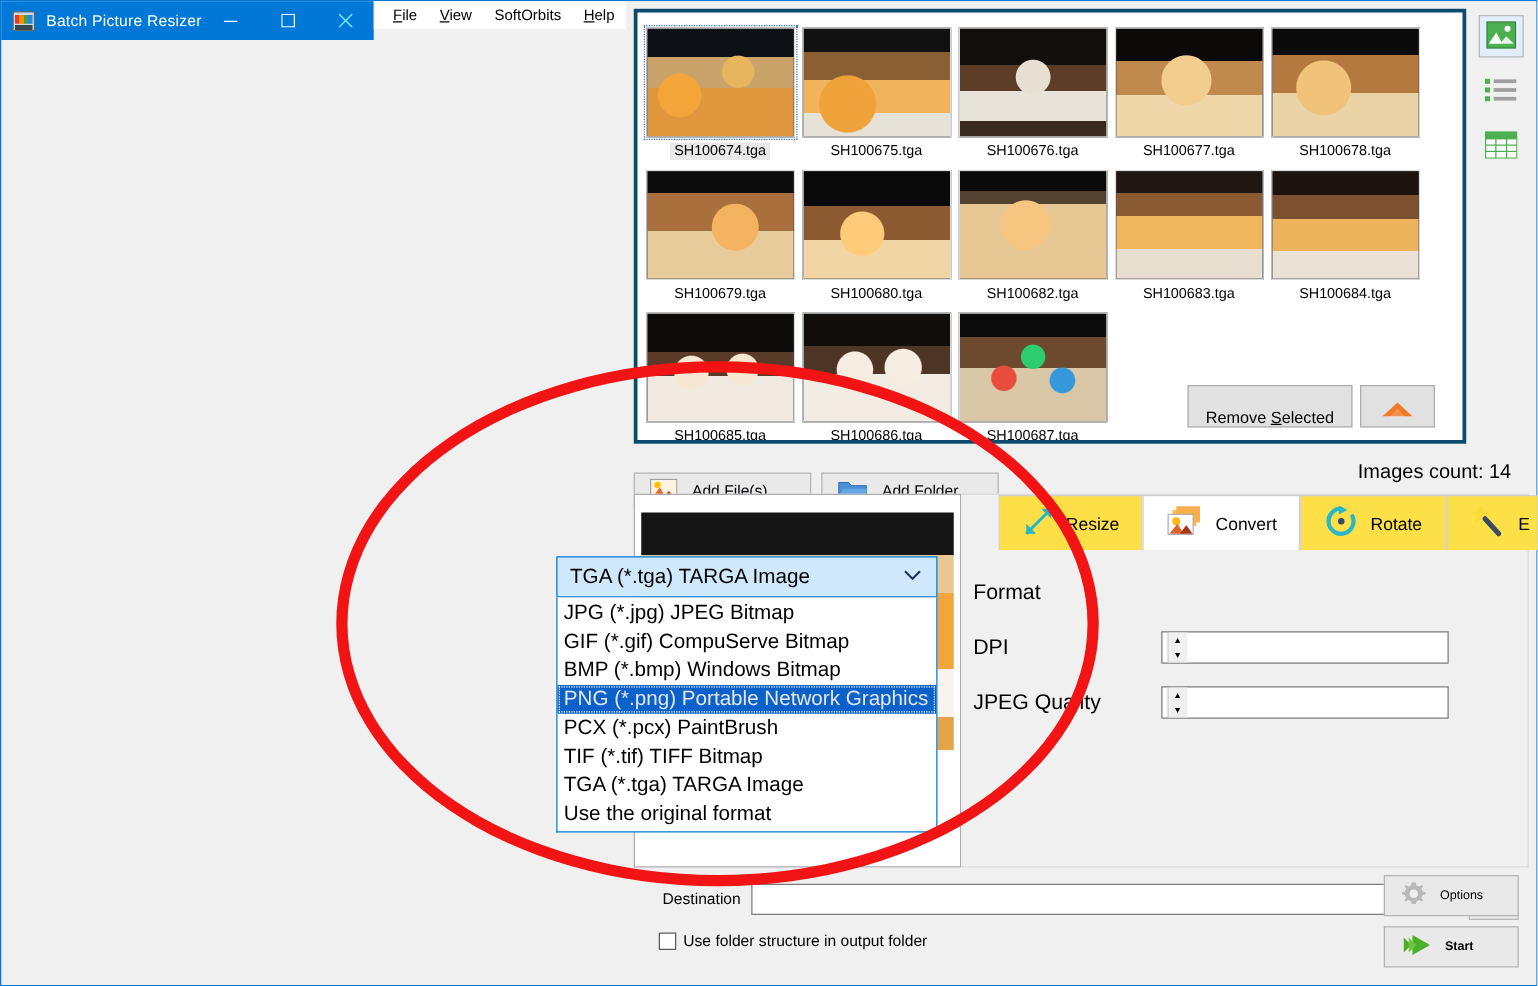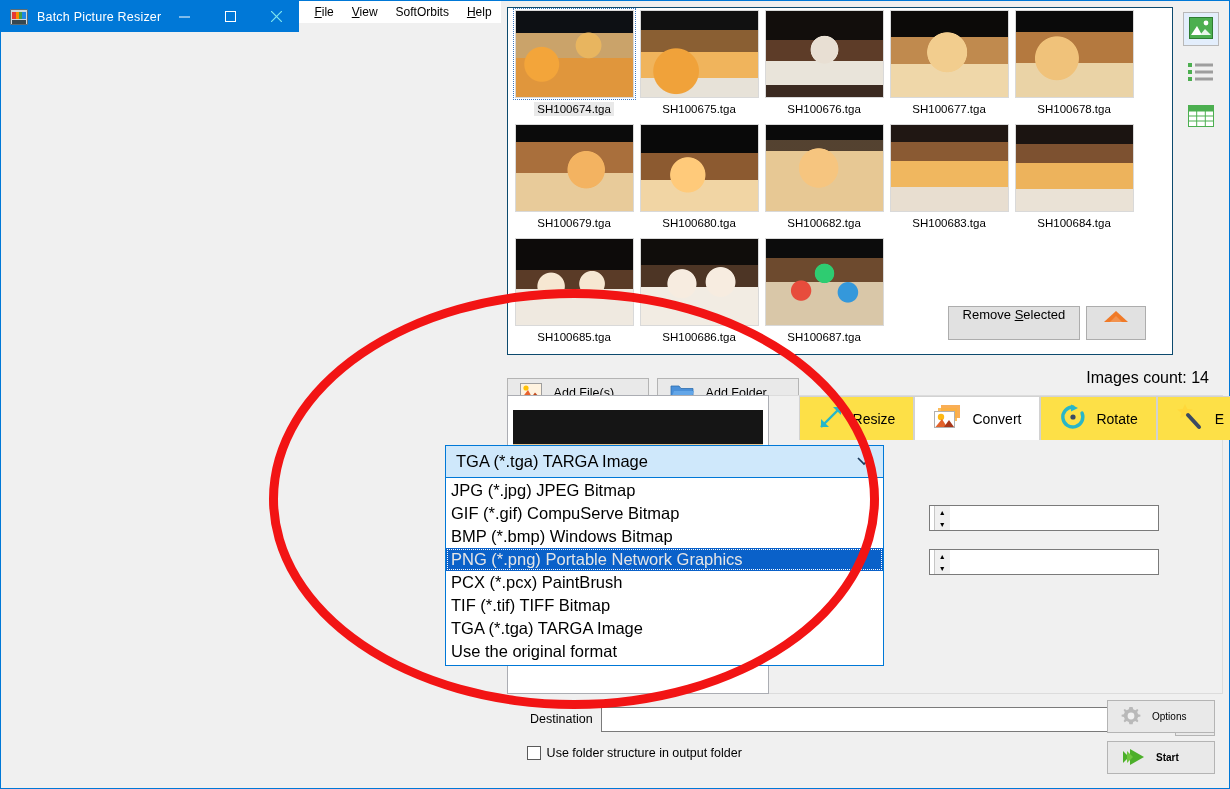"SH100674.tga" .thumbpanel { border: 1px solid #0c4a6e -> 3px solid #0c4a6e; padding: 0 4px -> 10px 4px }
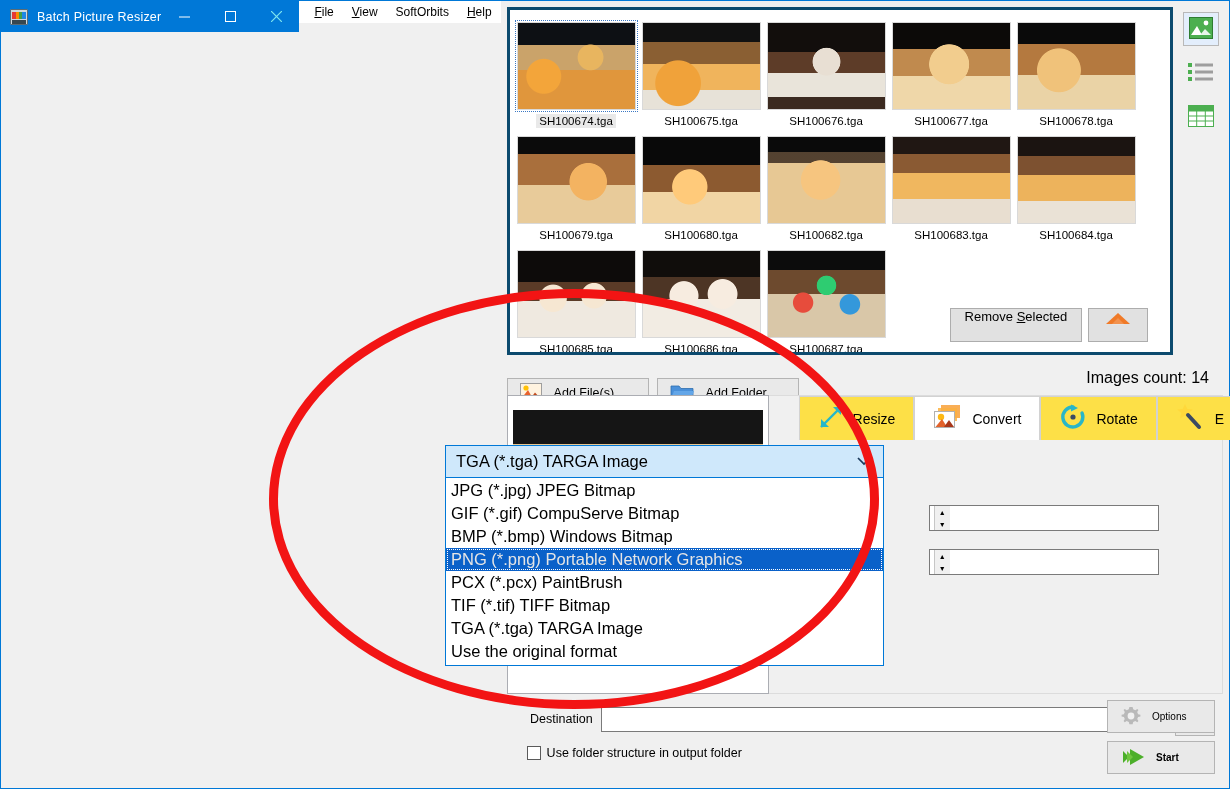"Remove Selected" .btn { align-items: flex-start -> flex-end }
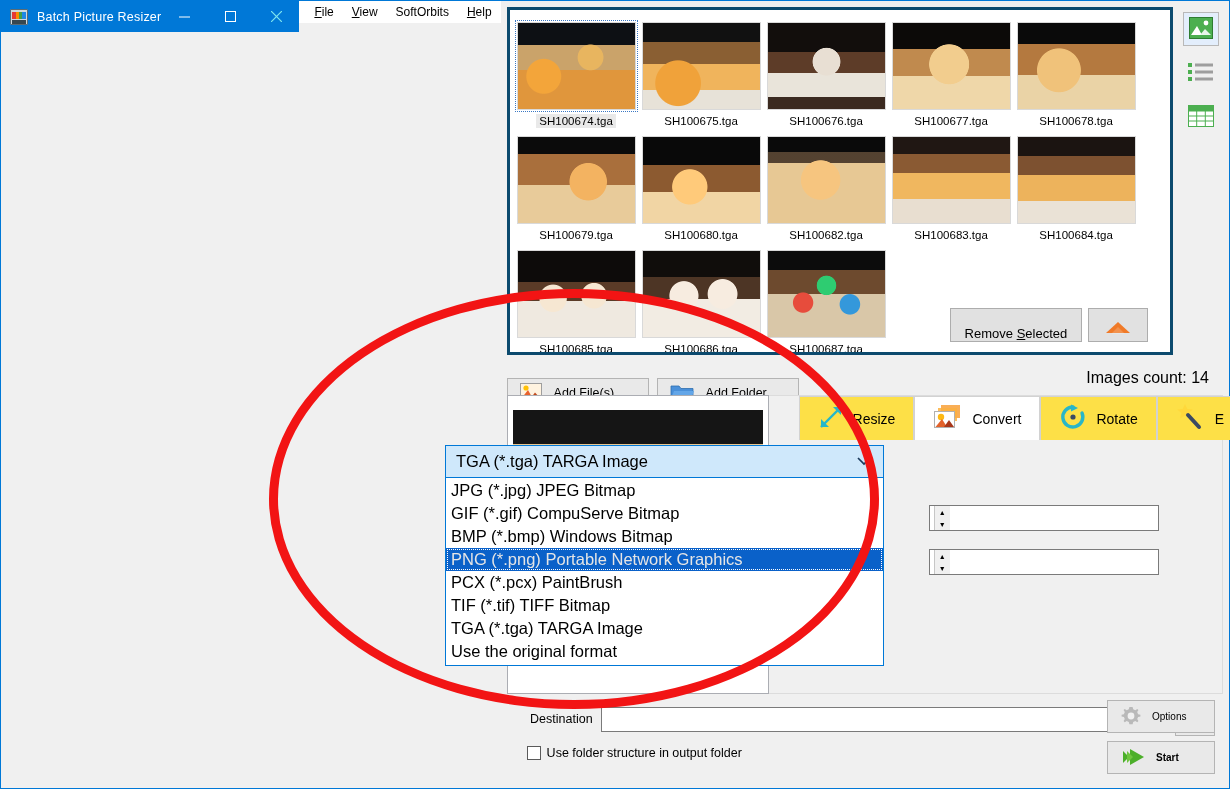"TGA (*.tga) TARGA Image" .combowrap { width: 439px -> 305px }
